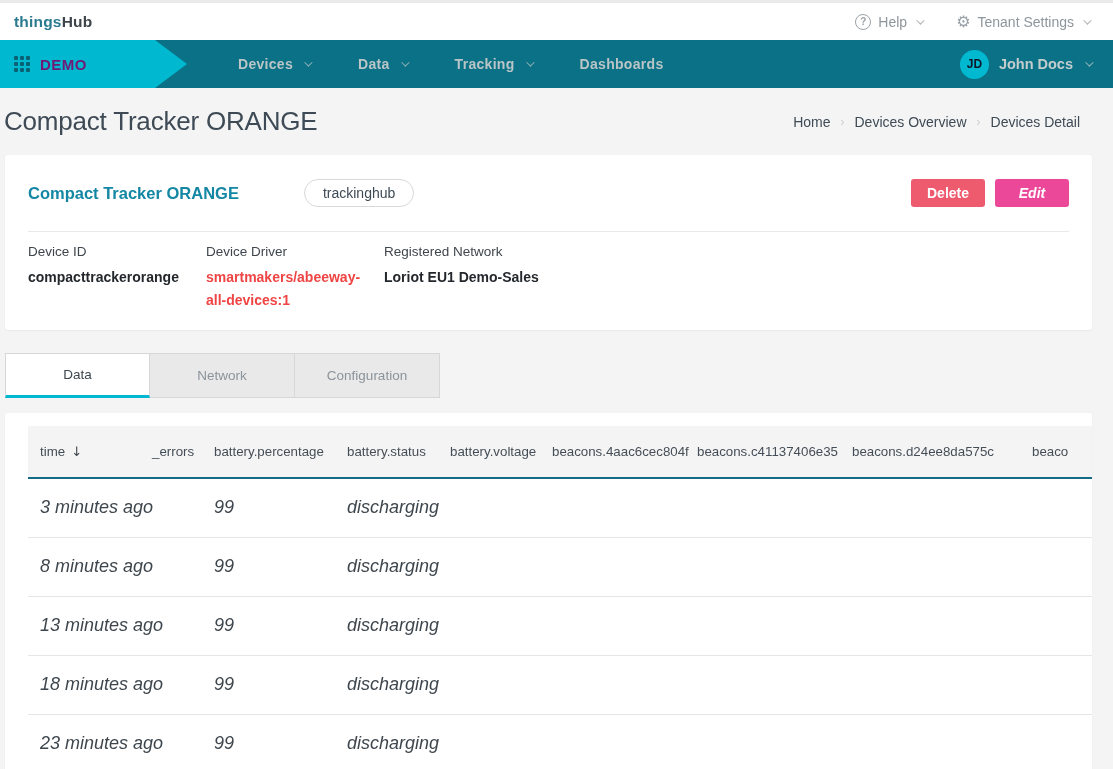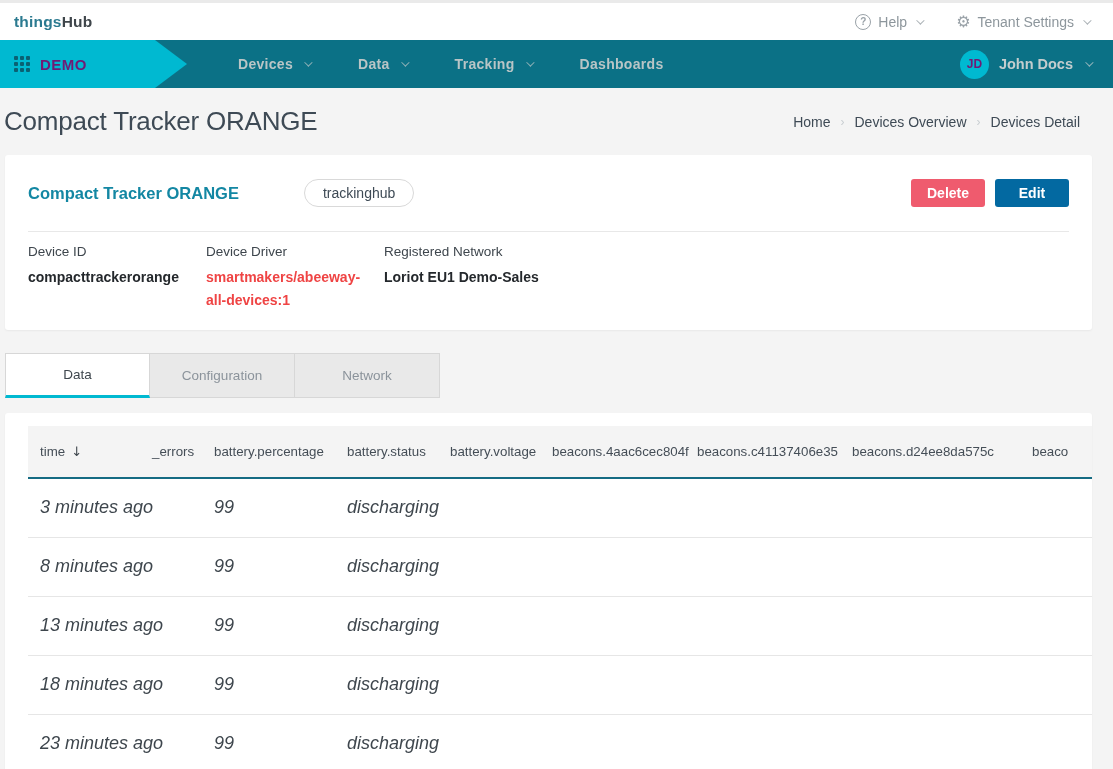"JD" .avatar { color: #701a75 -> #0f172a }
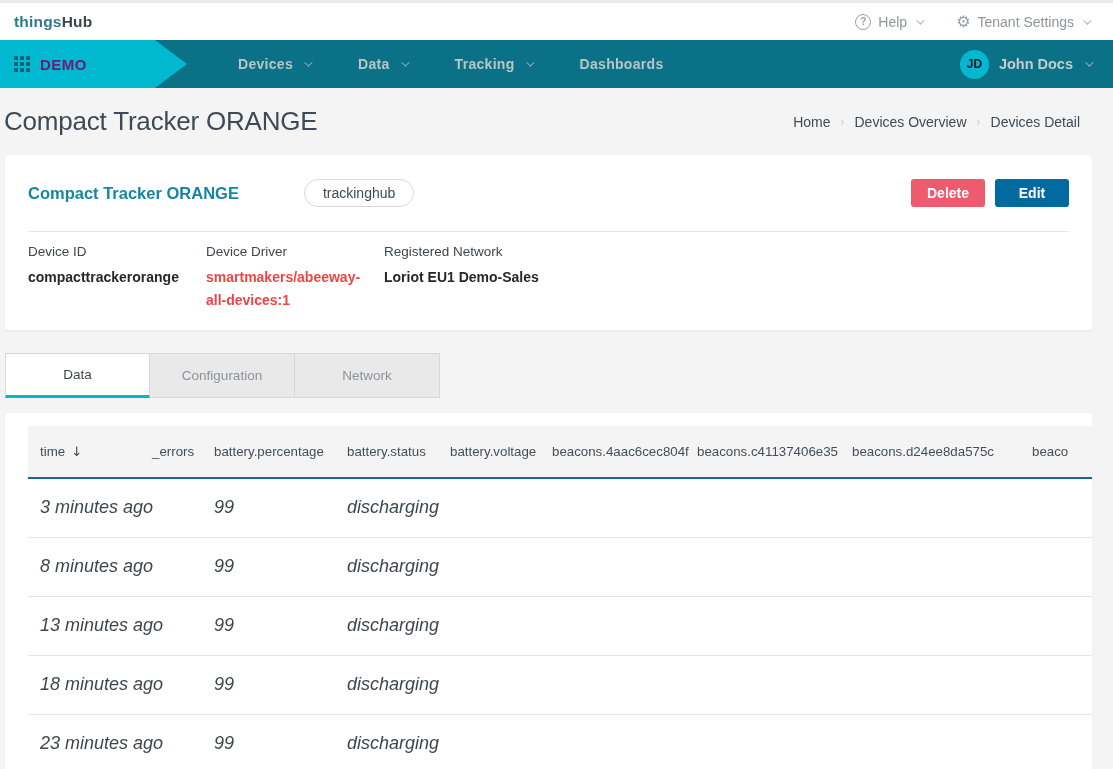"Edit" .btn-edit { background: #0369a1 -> #ec4899; font-style: none -> italic }
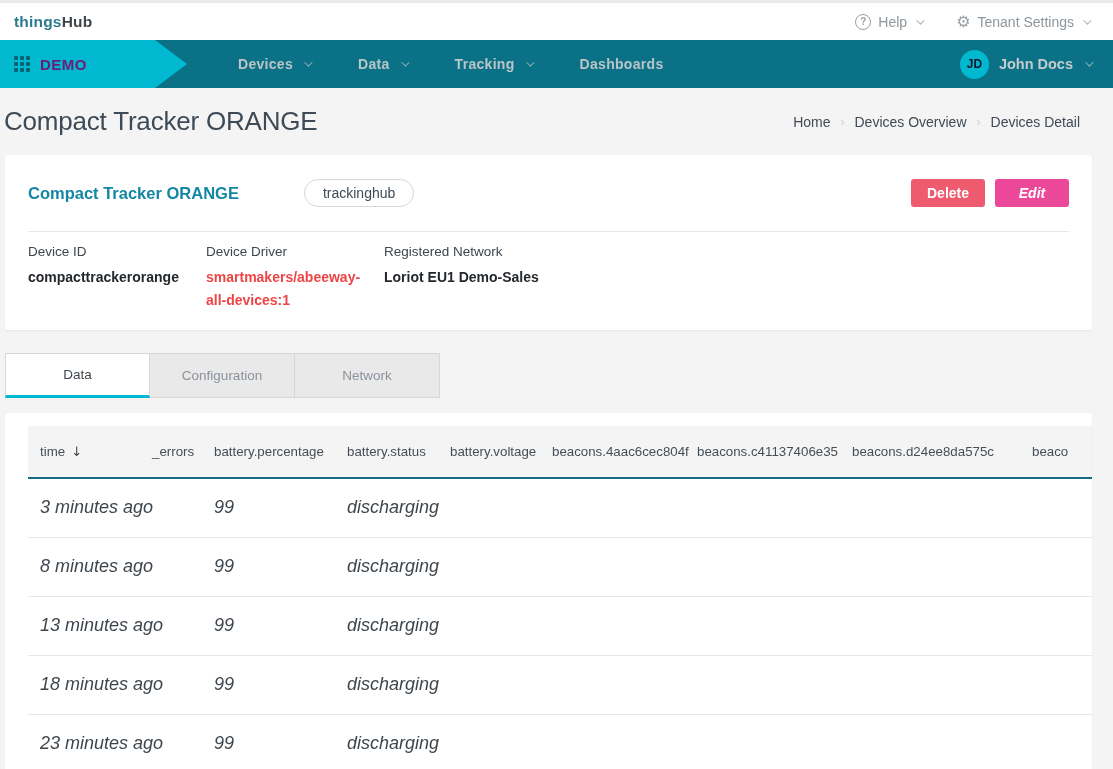"Configuration" div.tab { order: before "Network" -> after "Network" }
